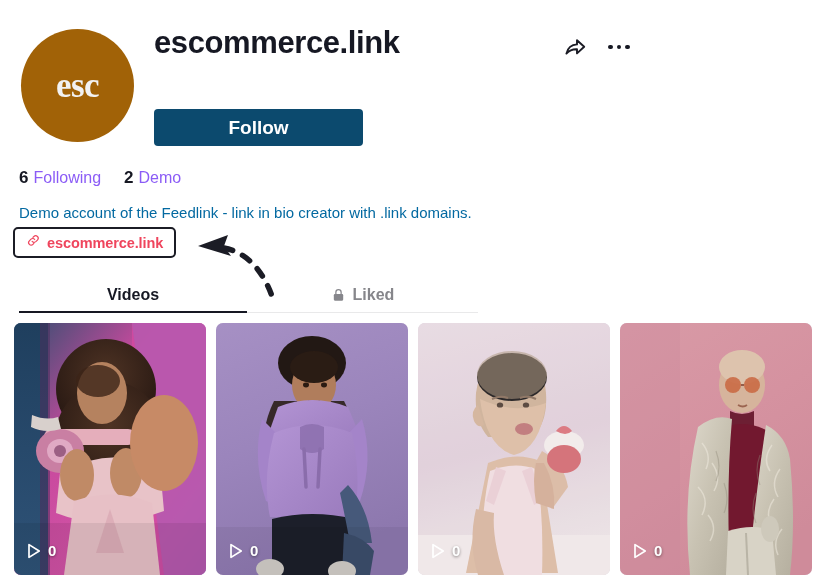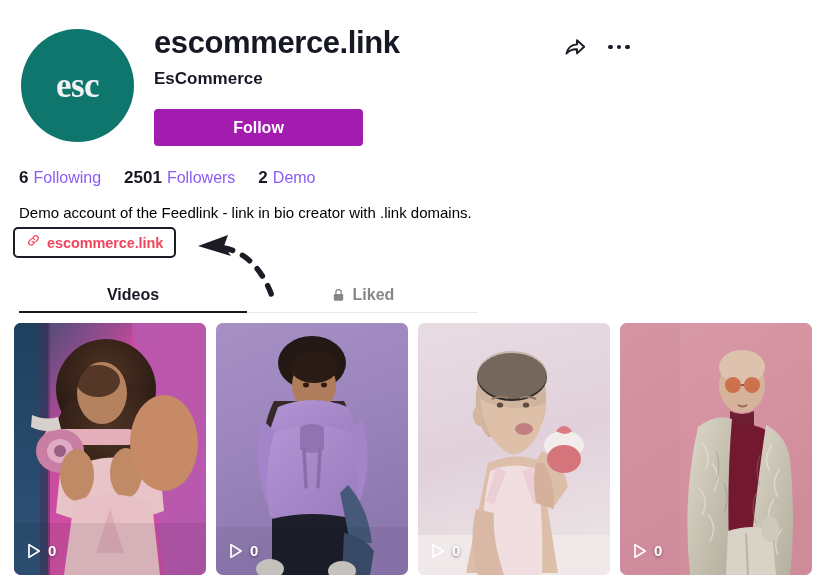"esc" .avatar { background: #0f766e -> #a16207 }
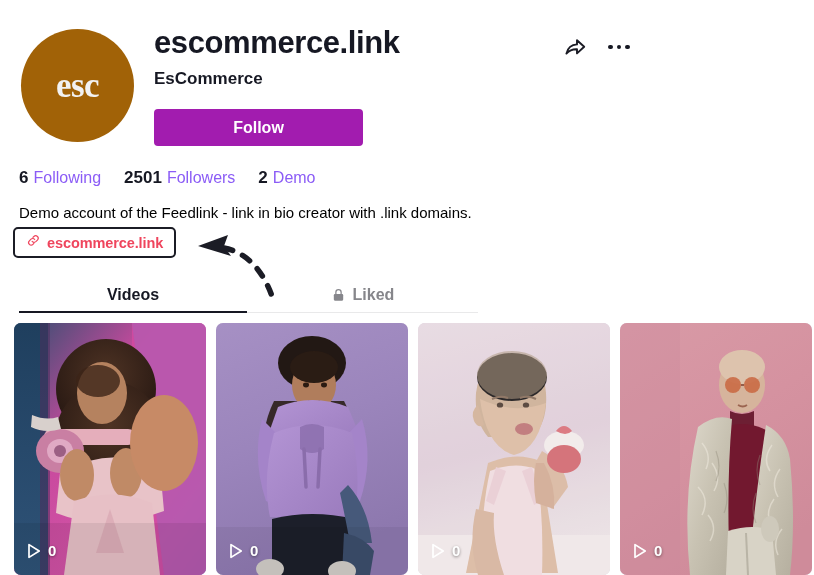"EsCommerce" div.displayname { html: <div>EsCommerce</div> -> none }
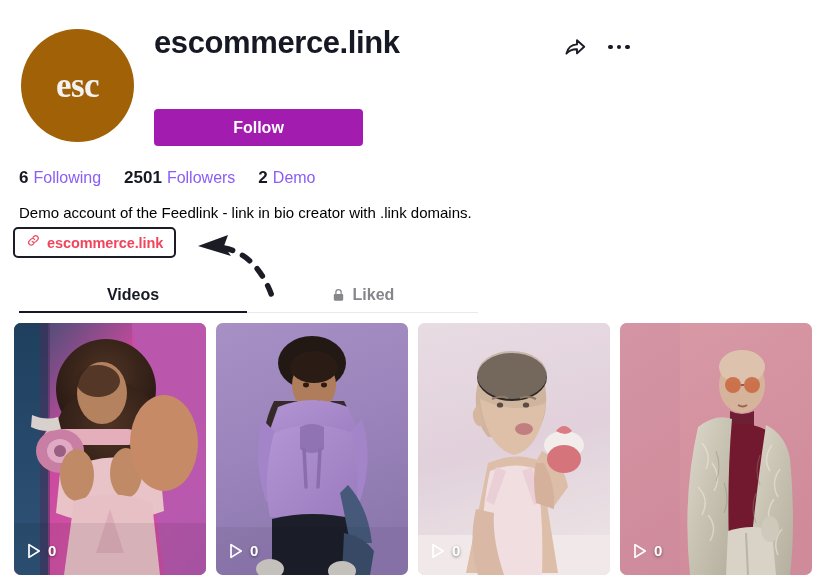"Follow" .follow-button { background: #a21caf -> #0c4a6e; font-size: 16px -> 19px }
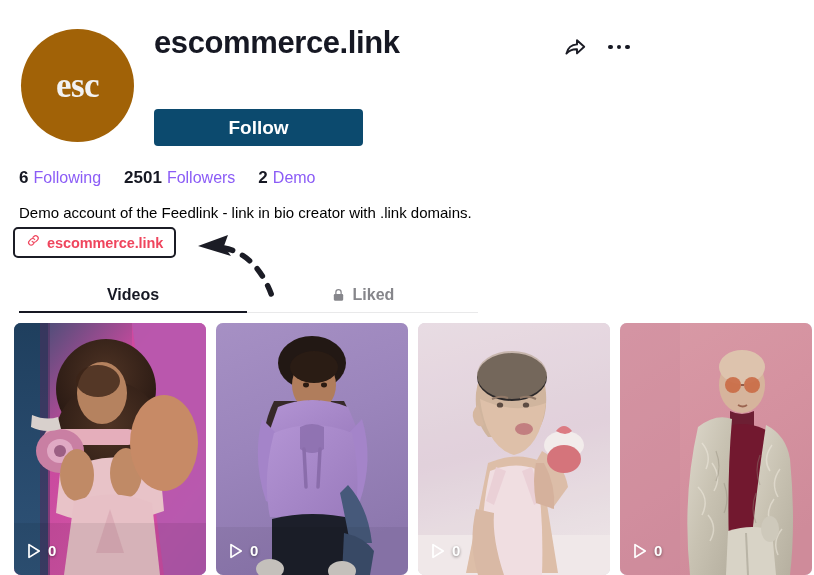"2501" div.stat { html: <div> <span>2501</span> <span>Followers</span> </div> -> none }
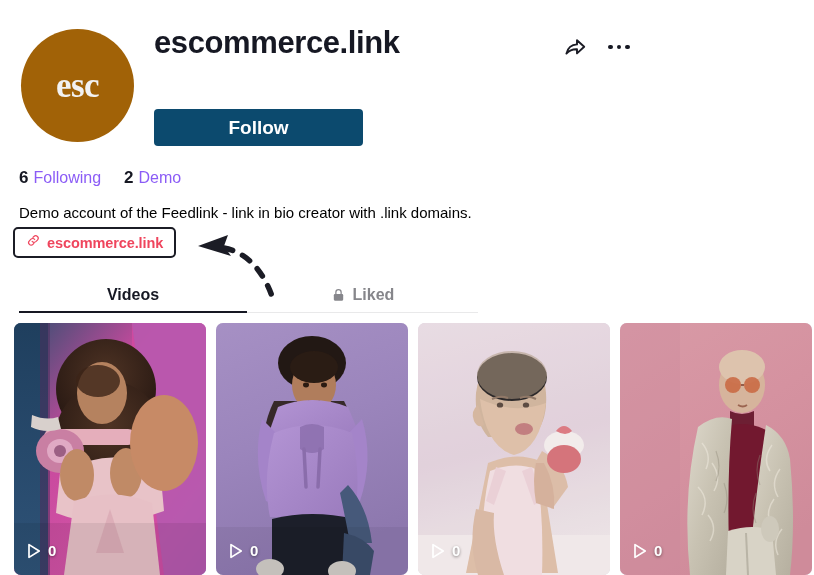"Demo account of the Feedlink" .bio { color: #000000 -> #0369a1 }
